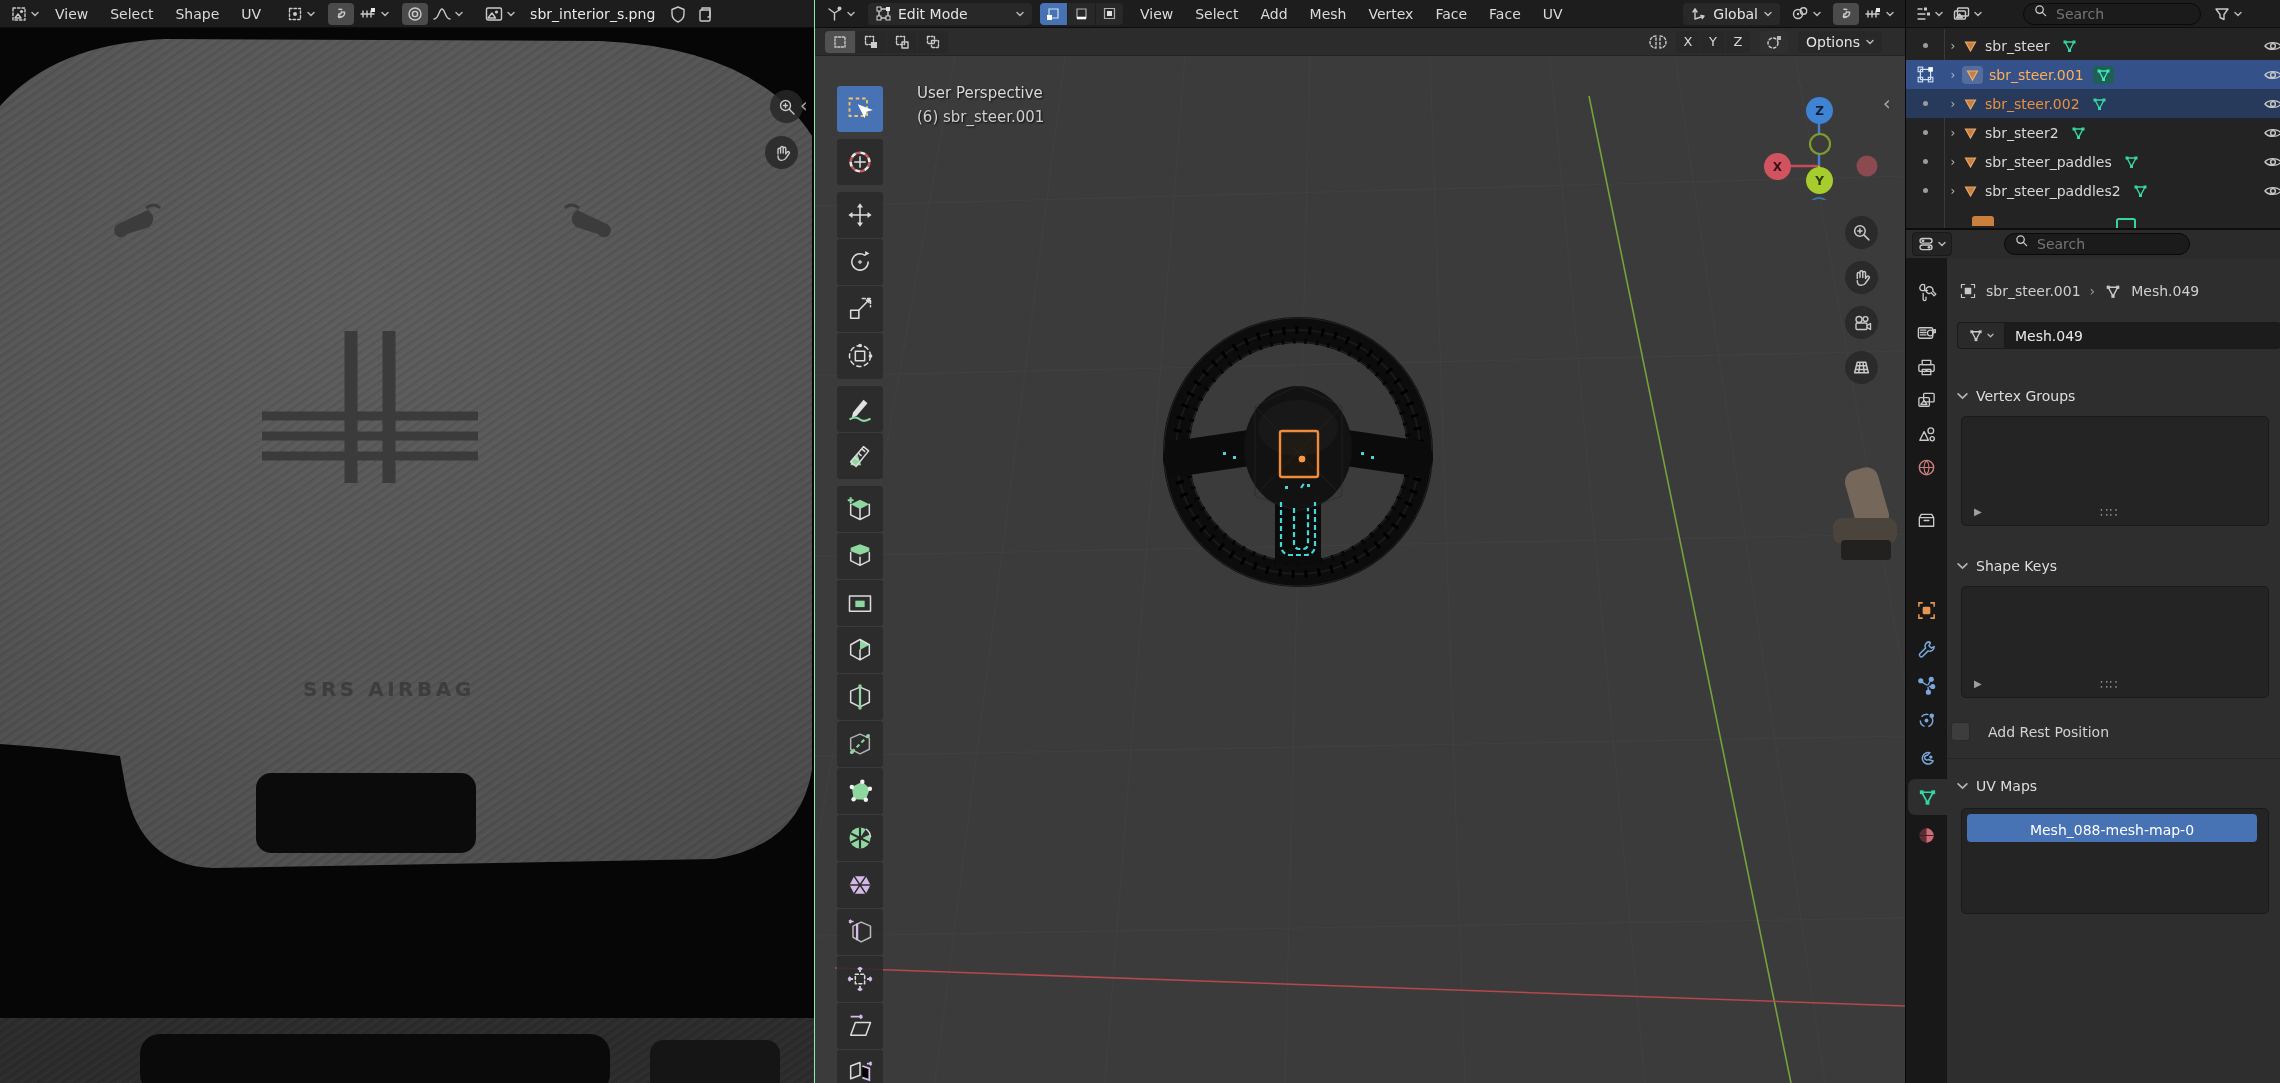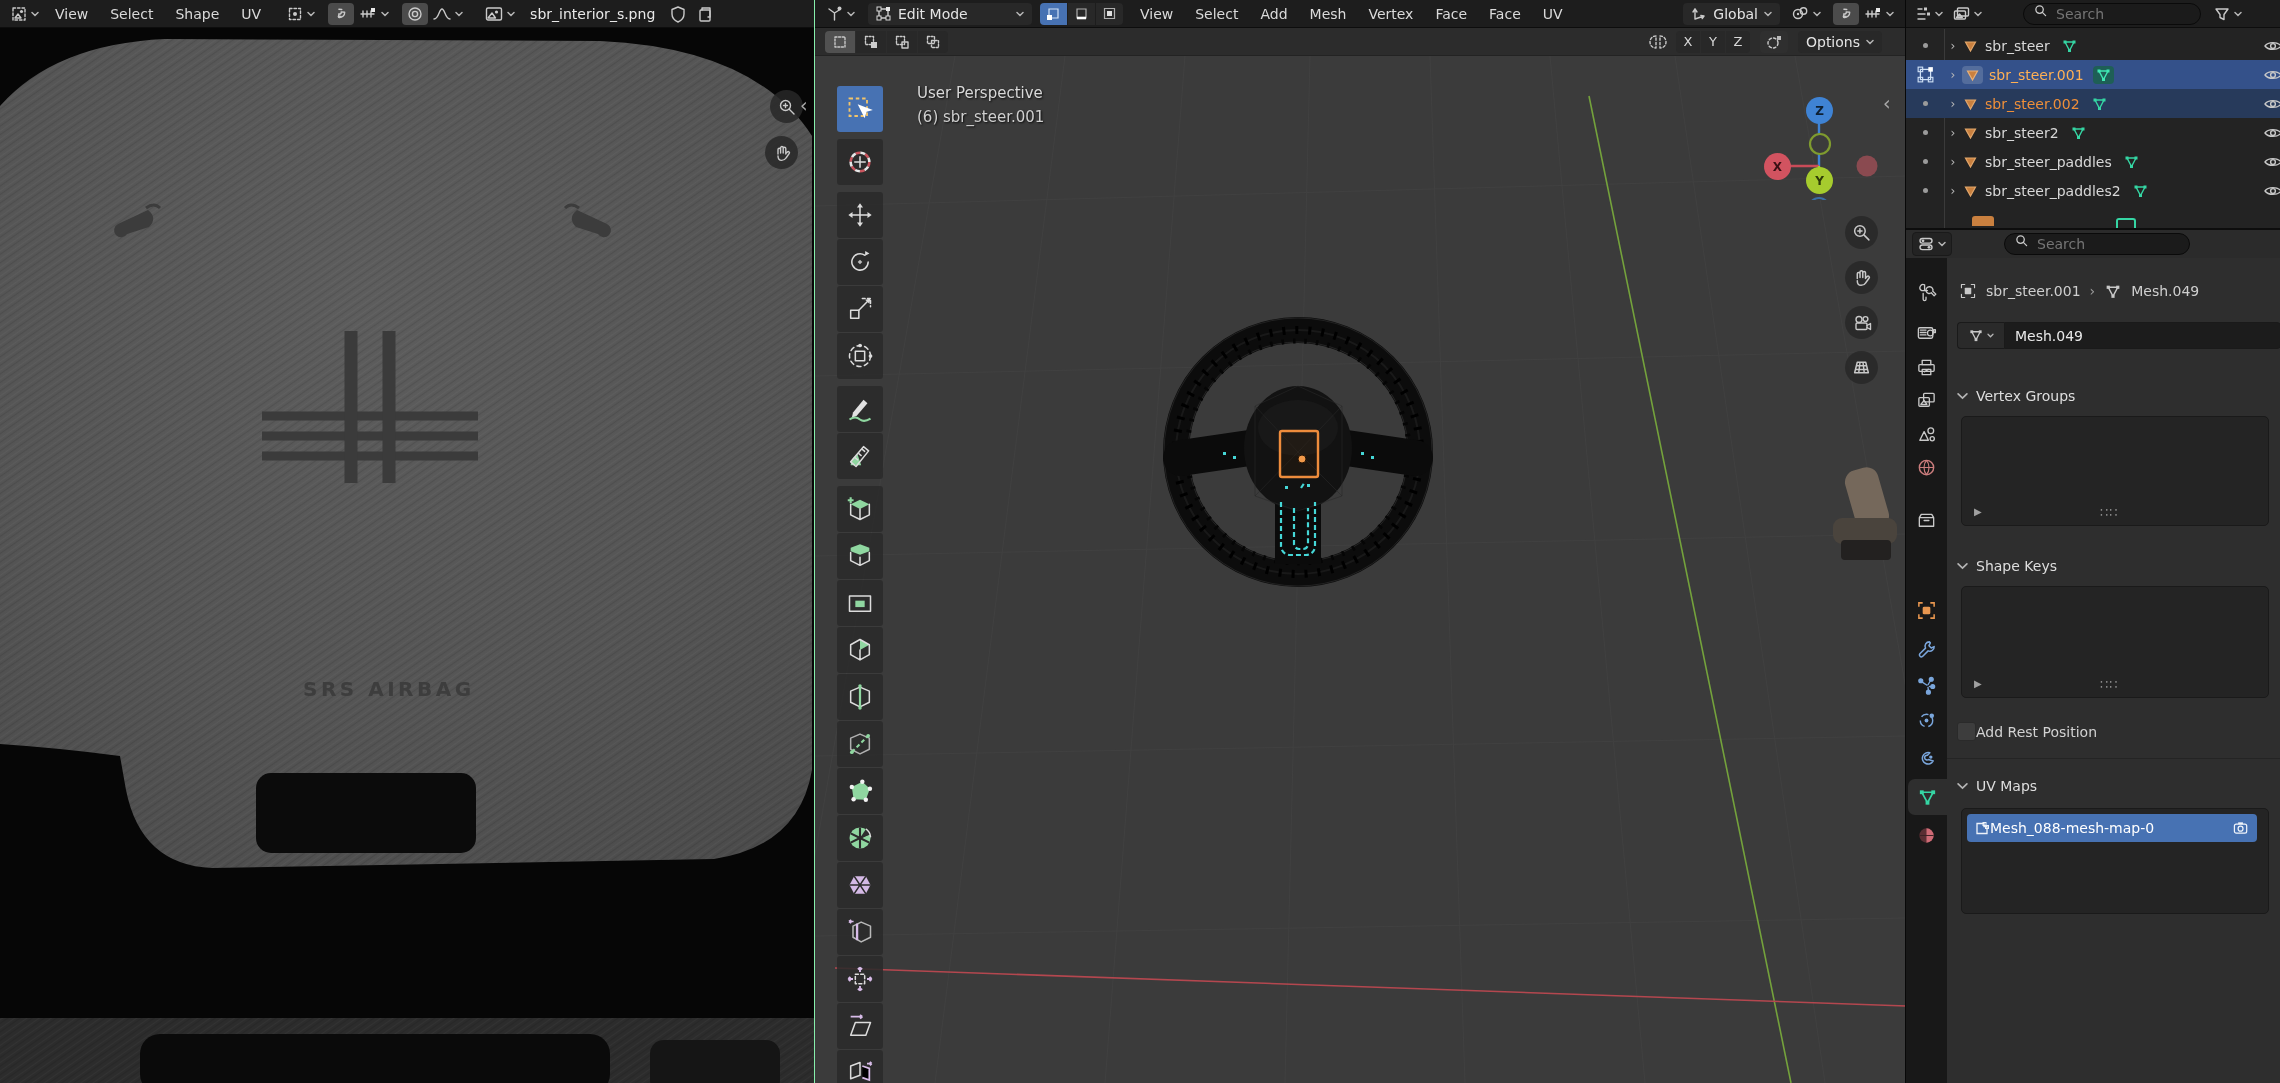"Add Rest Position" div.abs { gap: 0 -> 18px; left: 10px -> 4px }
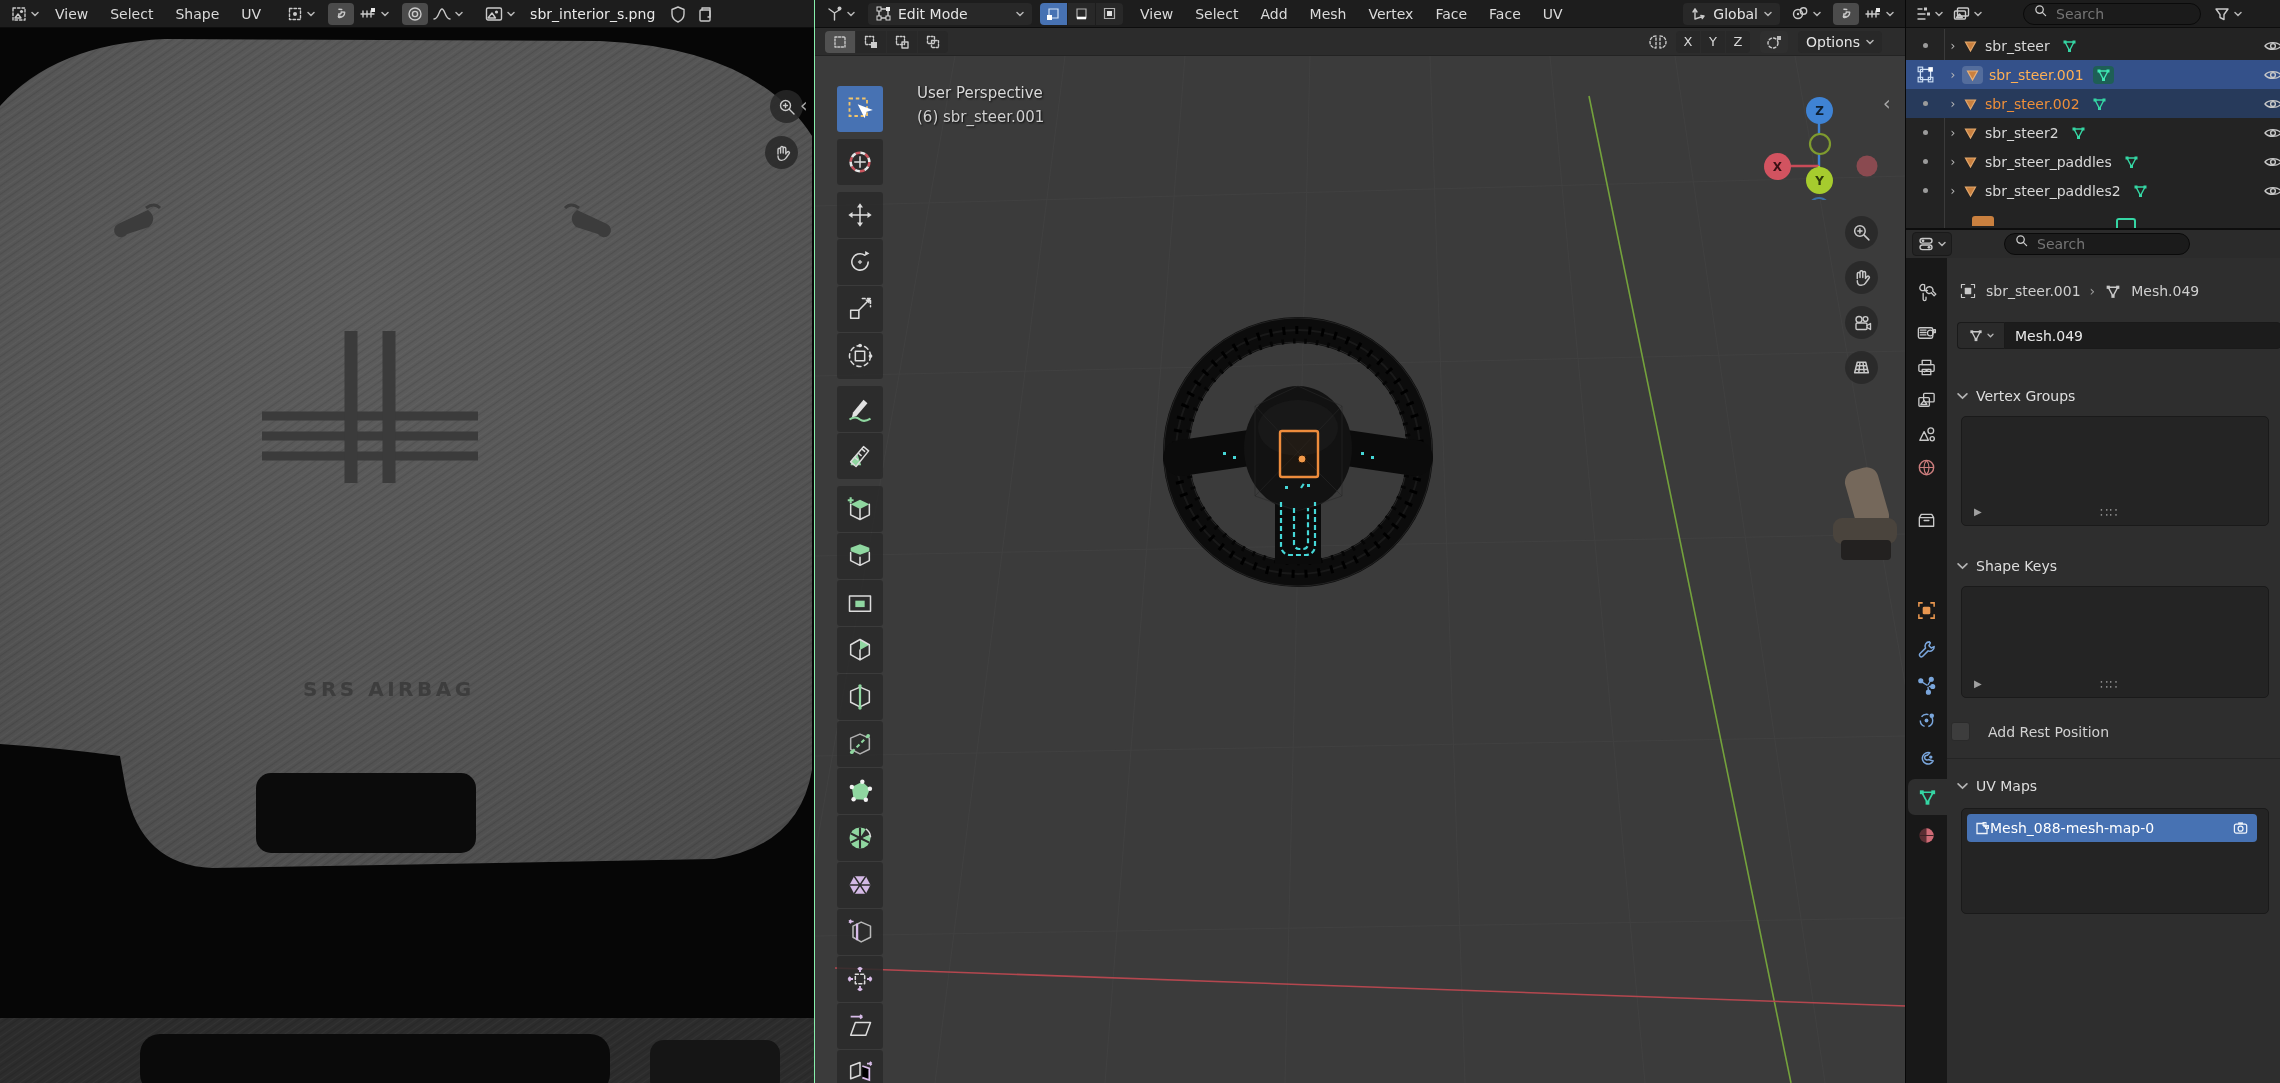"Mesh_088-mesh-map-0" div.abs { flex-direction: none -> column; gap: 0 -> 8px }
